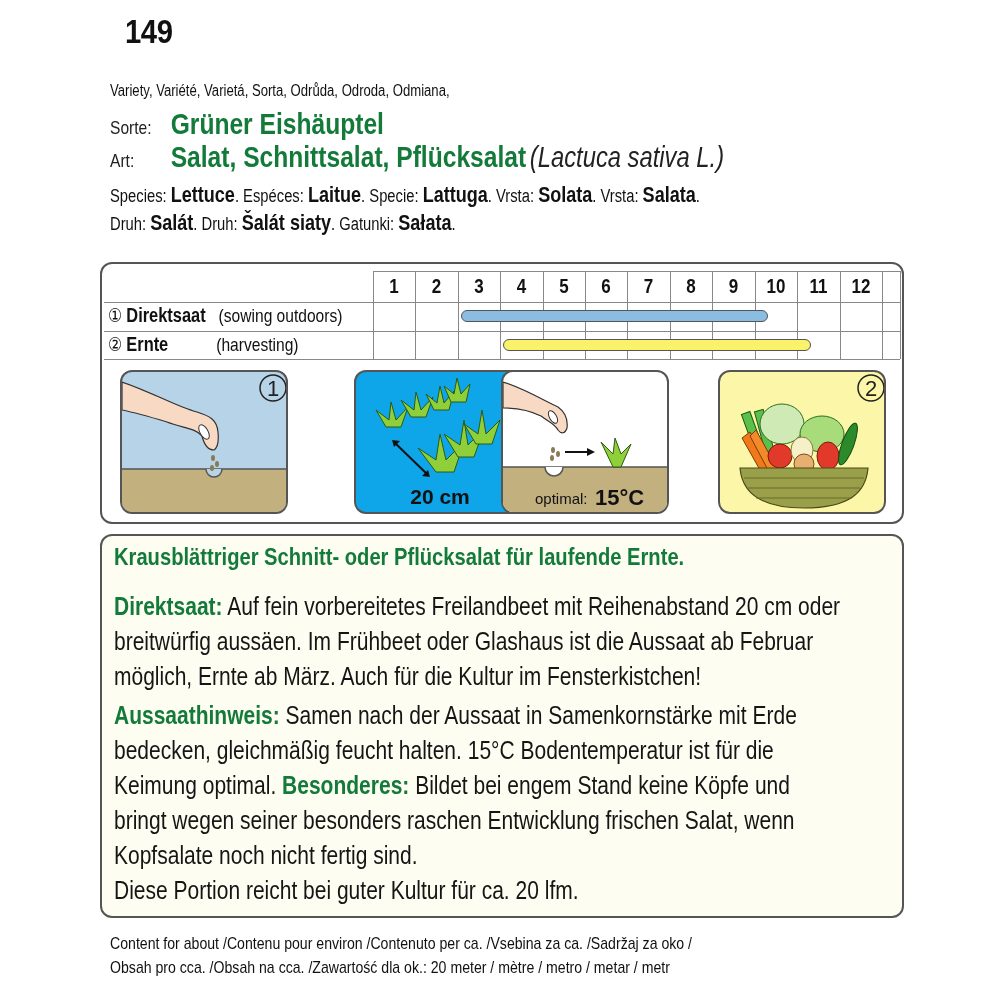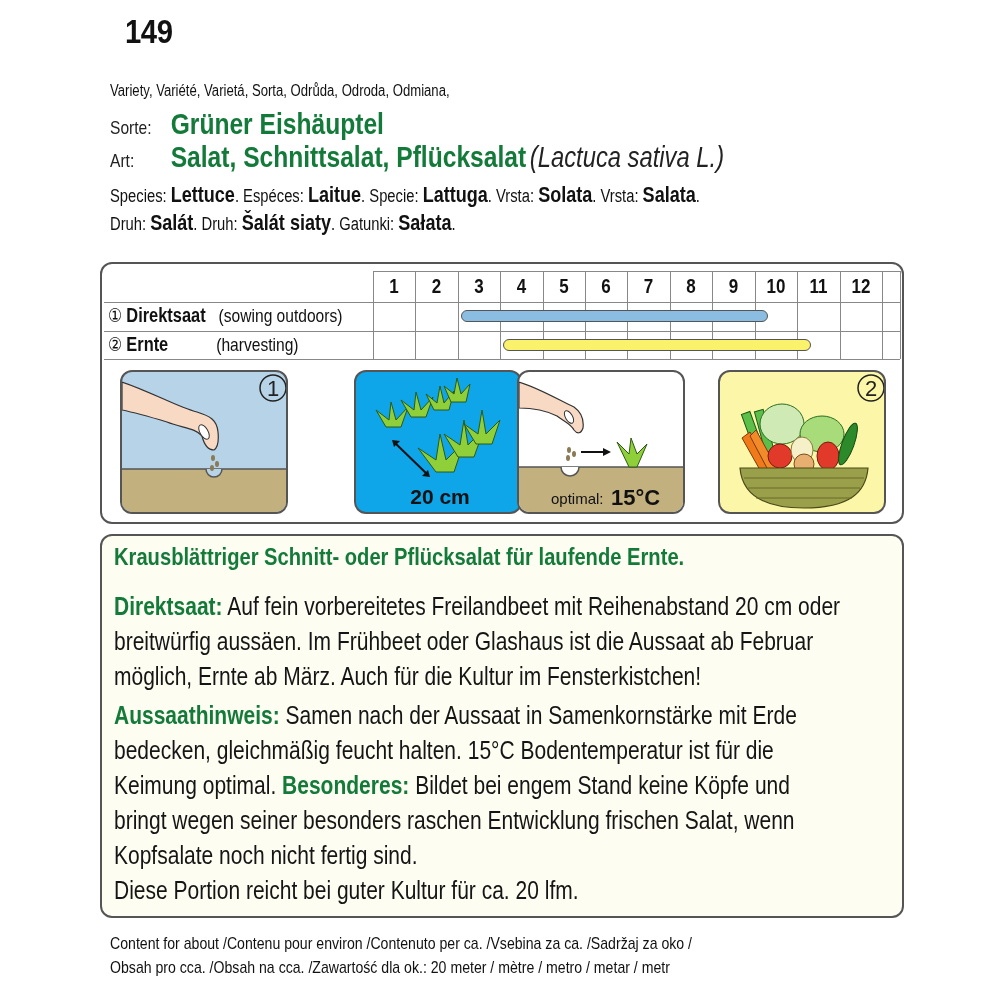"optimal:" div.picto { left: 517px -> 501px }
